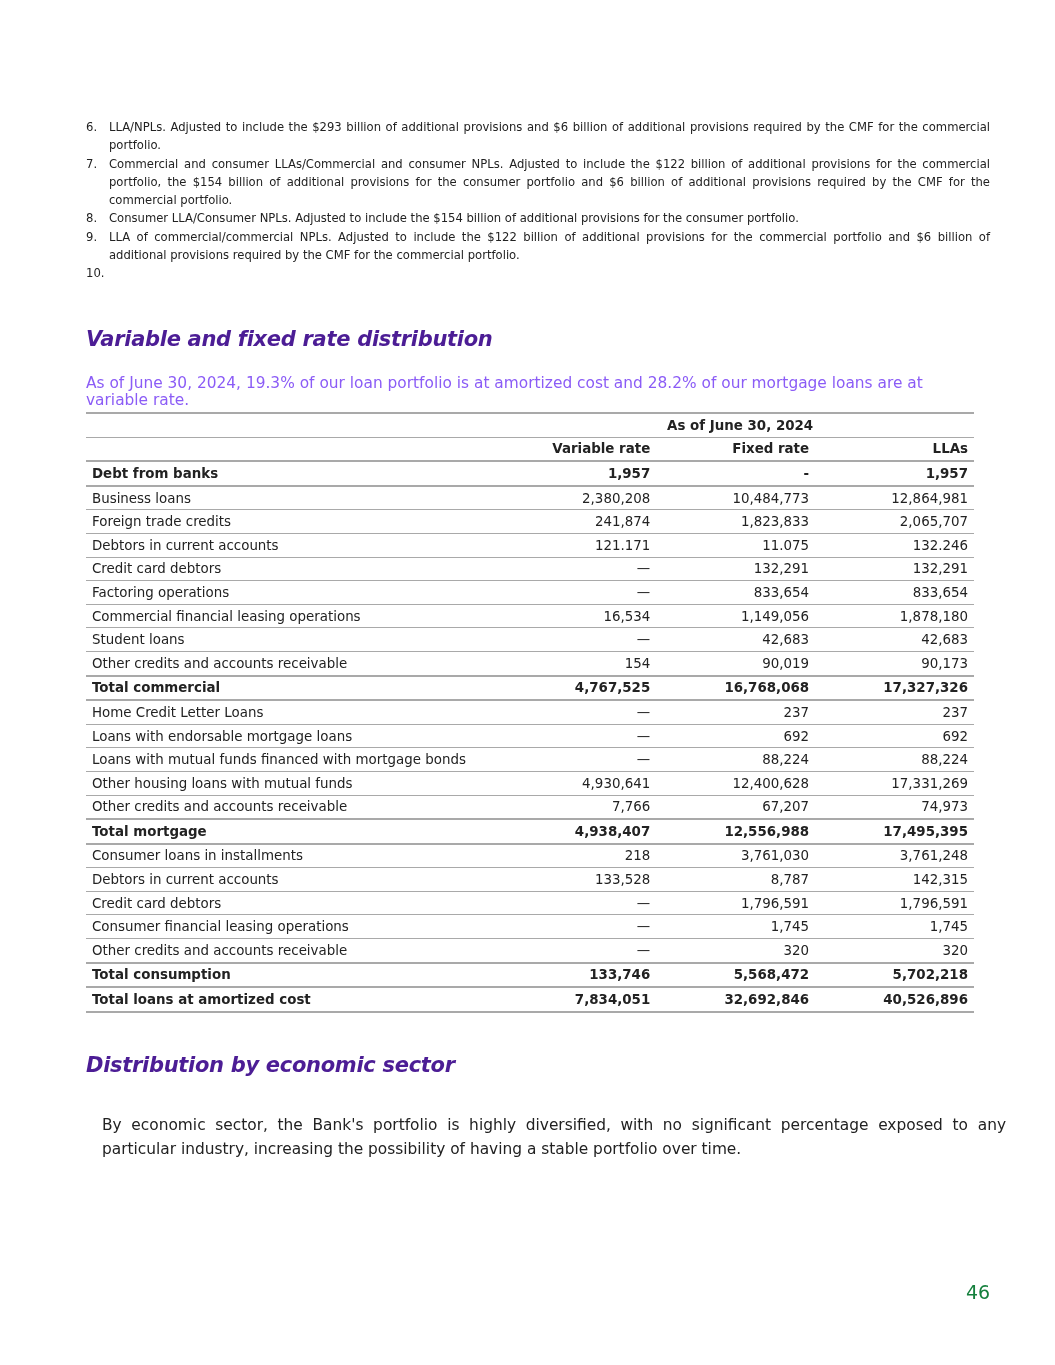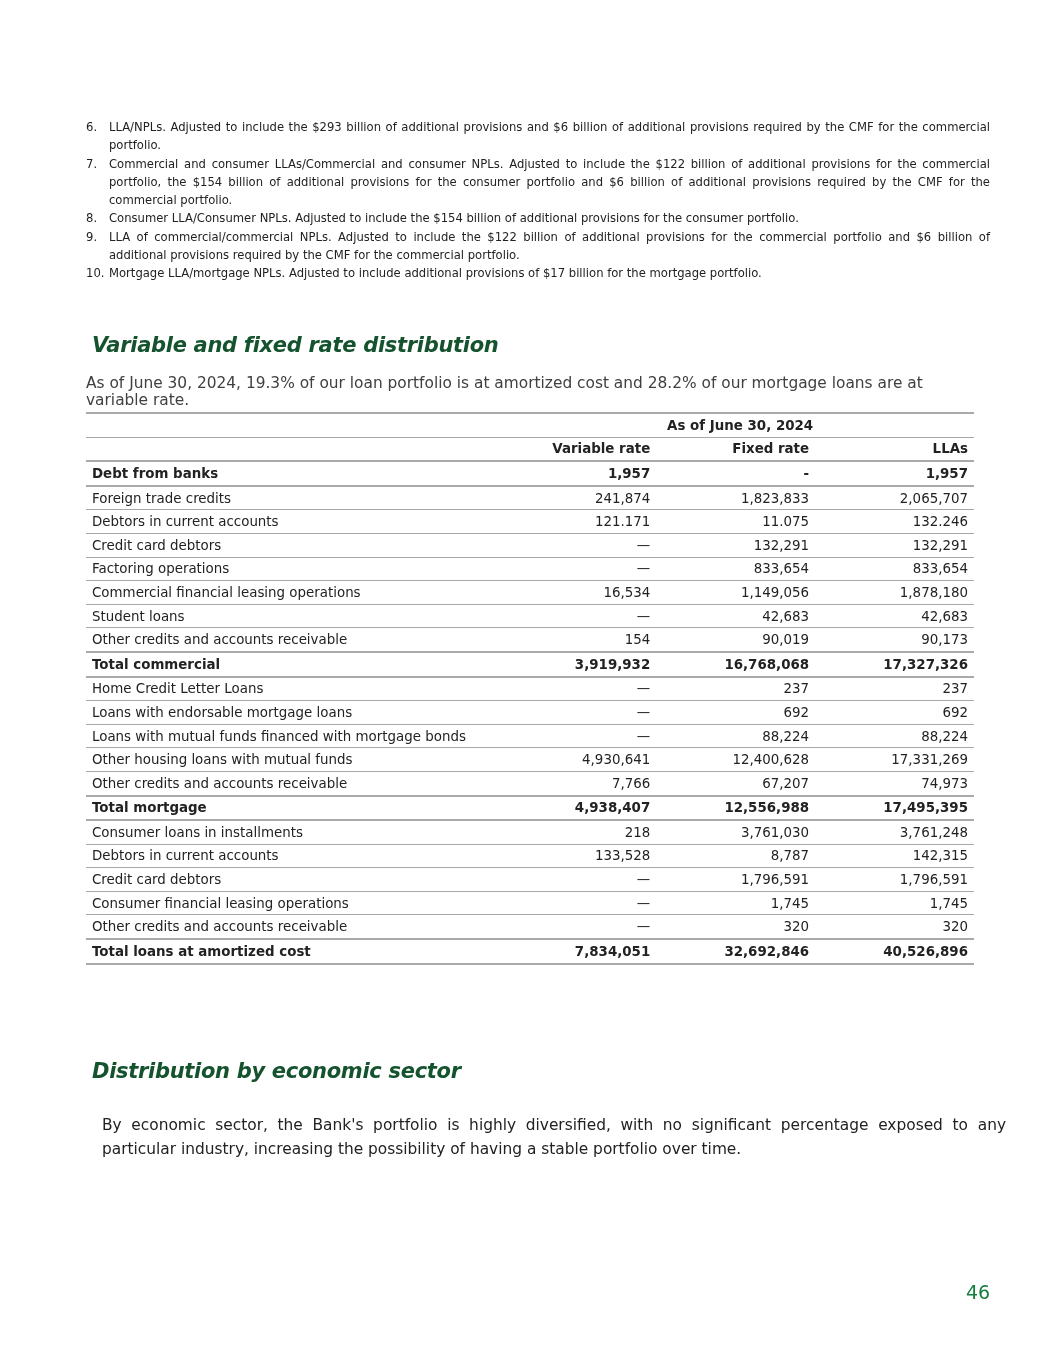"Mortgage LLA/mortgage NPLs. Adjusted to" span { html: <span>Mortgage LLA/mortgage NPLs. Adjusted to include additional provisions of $17 billion for the mortgage portfolio.</span> -> none }
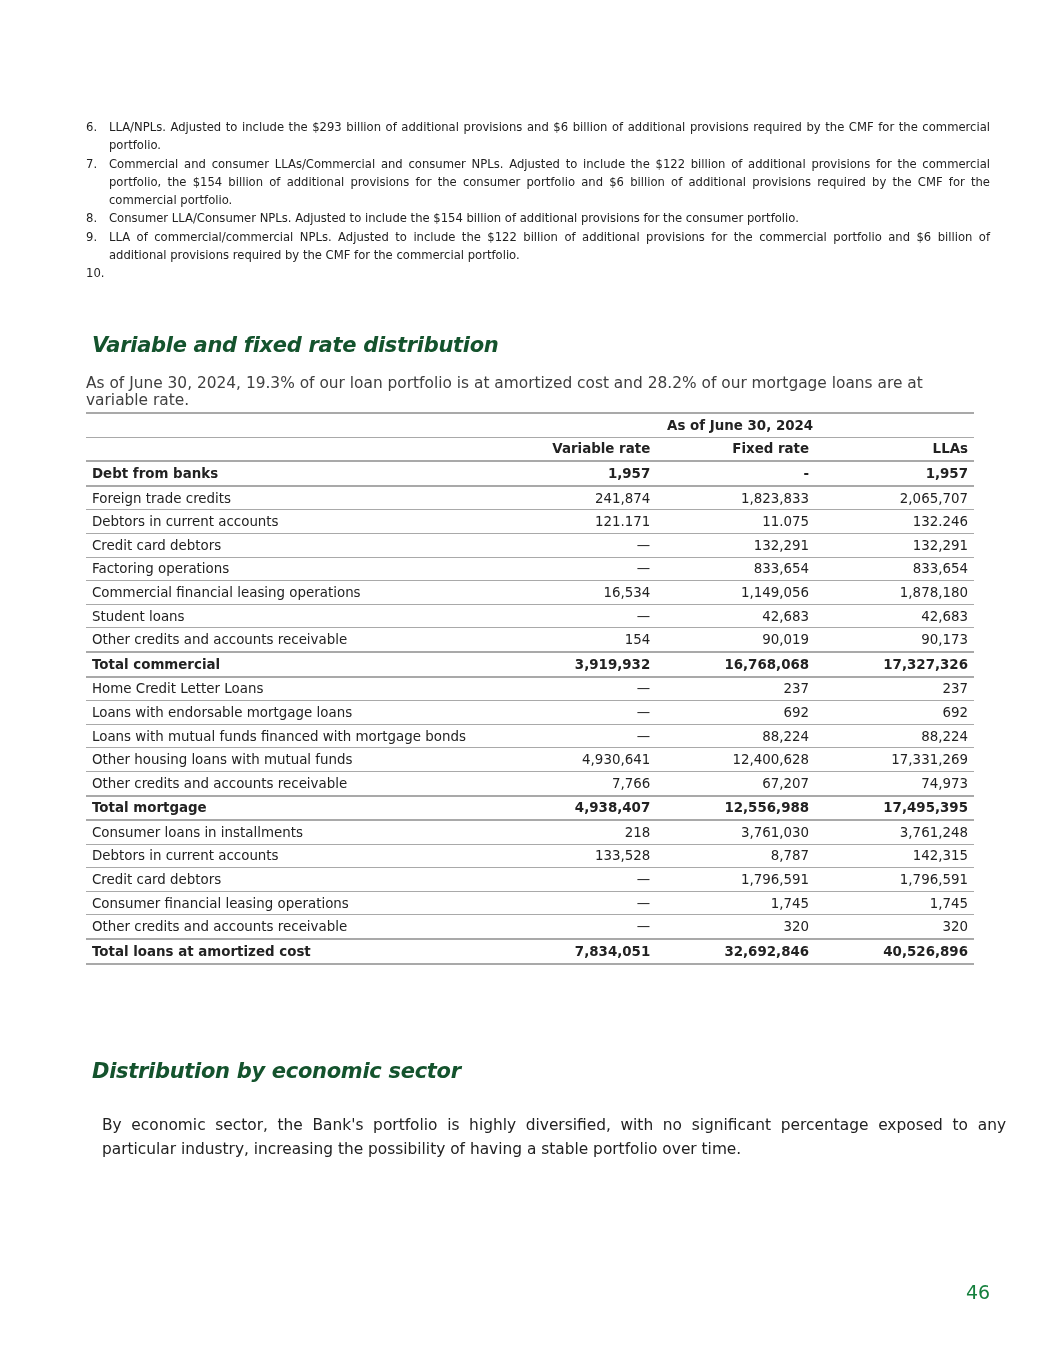"Variable and fixed rate distribution" .h2 { color: #14532d -> #4c1d95; margin: 6px -> 0 }
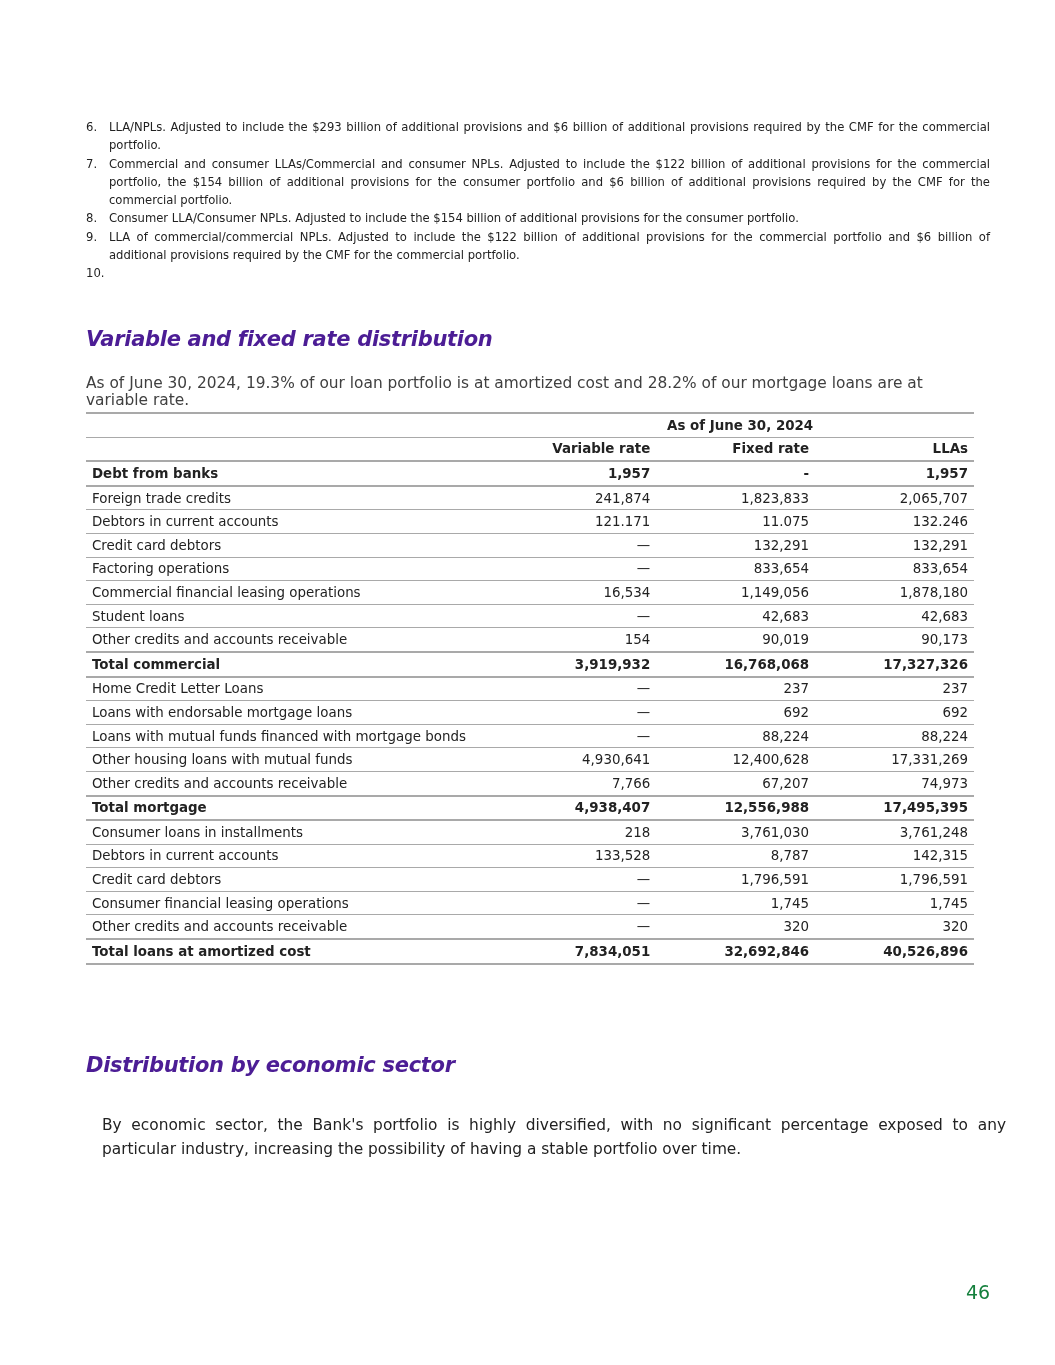"As of June 30, 2024," .intro { color: #404040 -> #8b5cf6 }
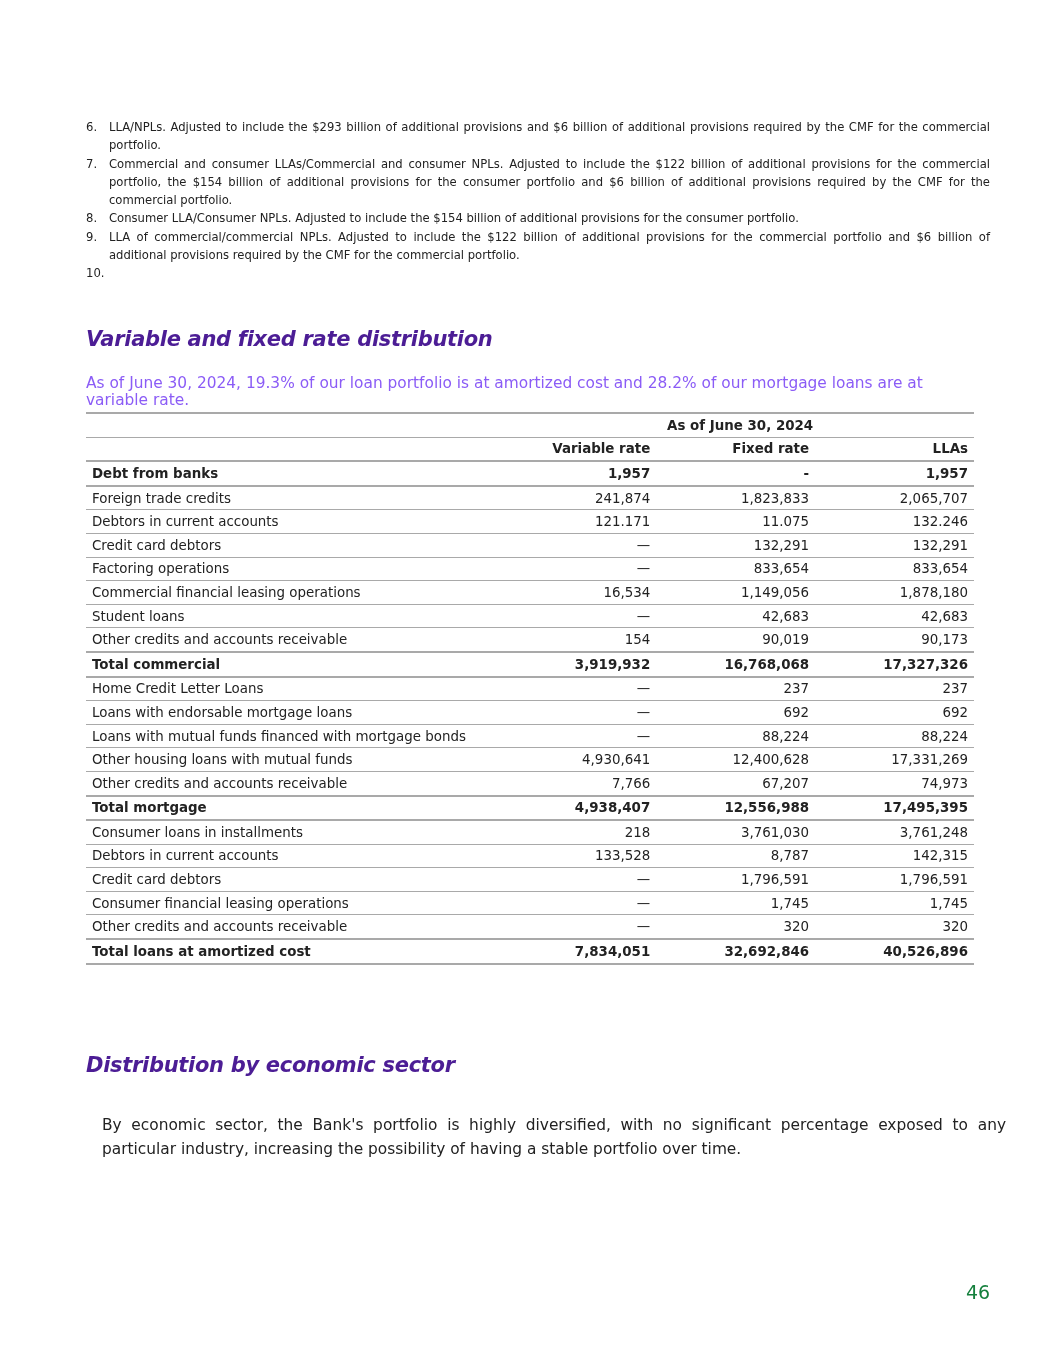"Business loans" tr { html: none -> <tr> <td>Business loans</td> <td>2,380,208</td> <td>10,484,773</td> <td>12,864,981</td> </tr> }
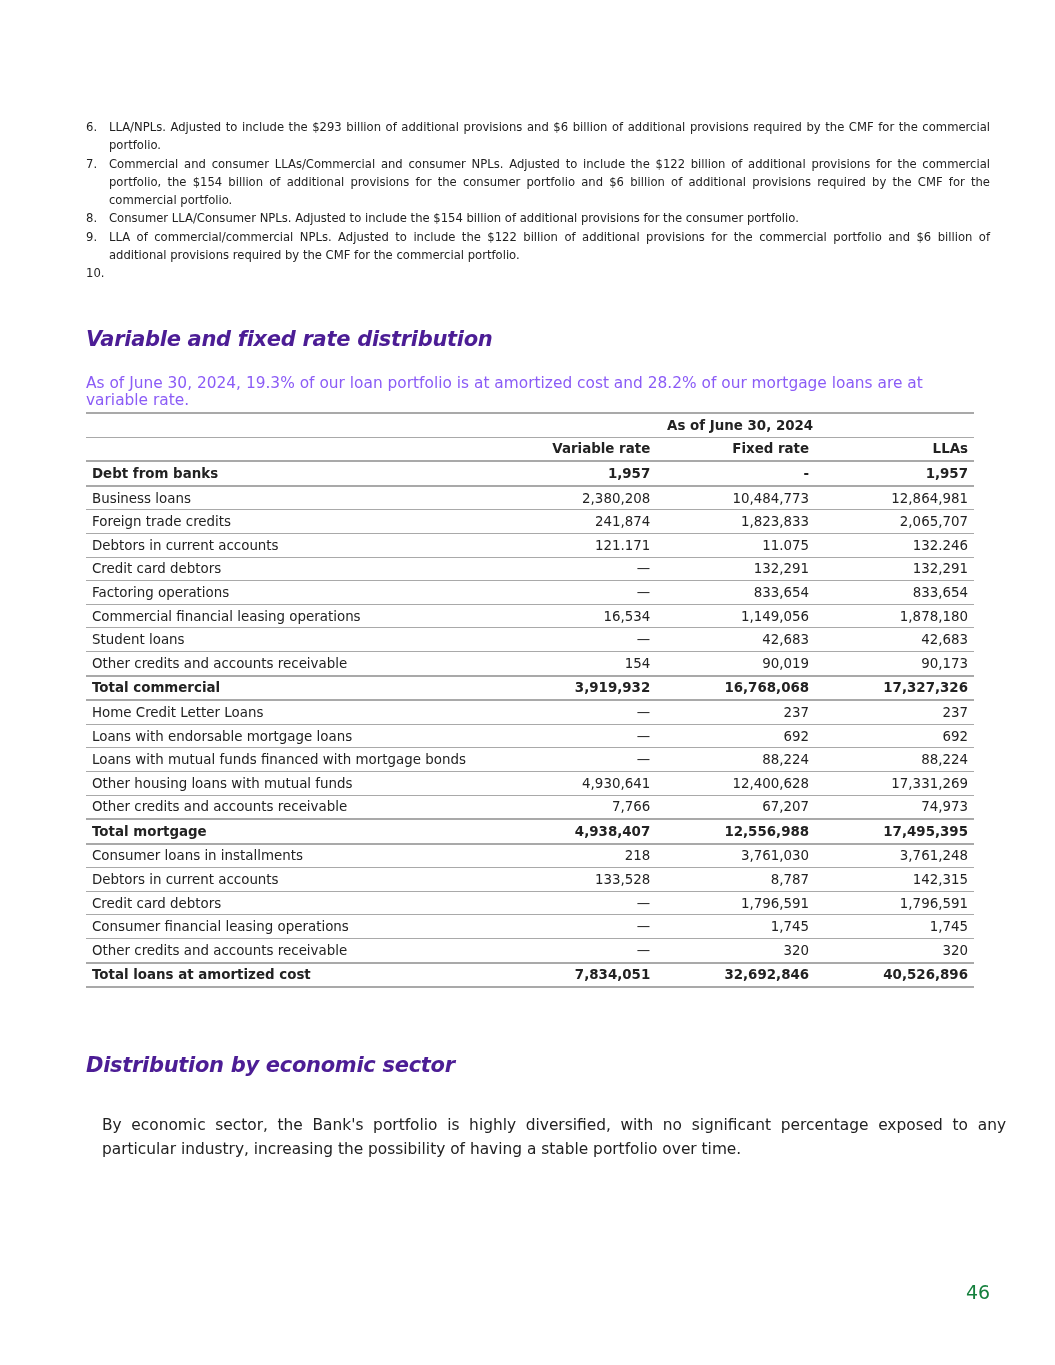"3,919,932" td.v { text: 3,919,932 -> 4,767,525 }
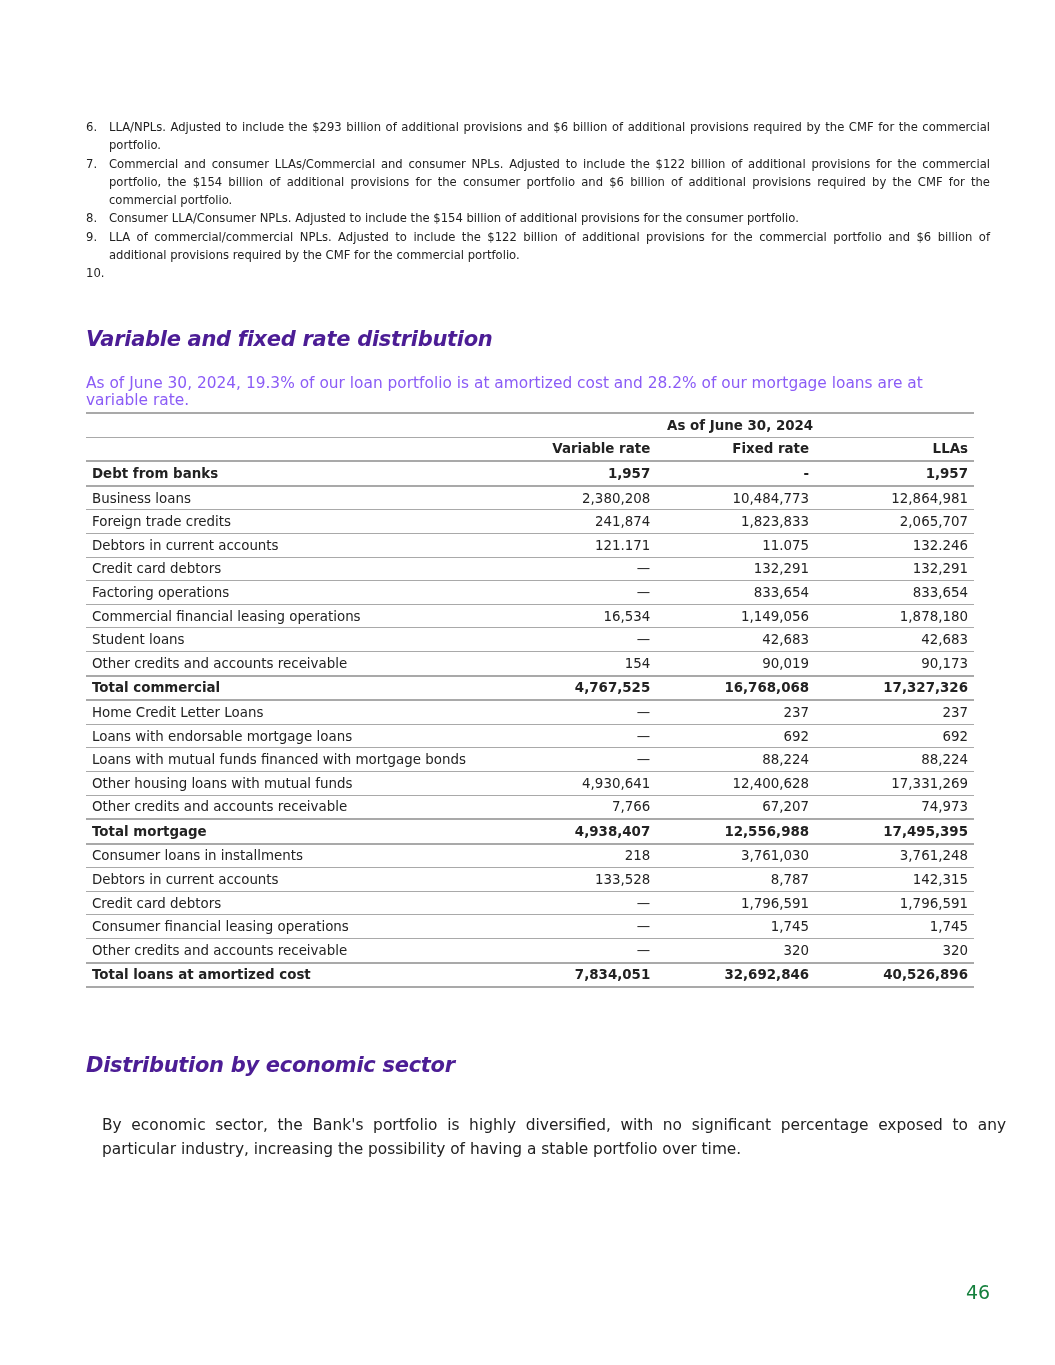"Total consumption" tr.bold { html: none -> <tr> <td>Total consumption</td> <td>133,746</td> <td>5,568,472</td> <td>5,702,218</td> </tr> }
